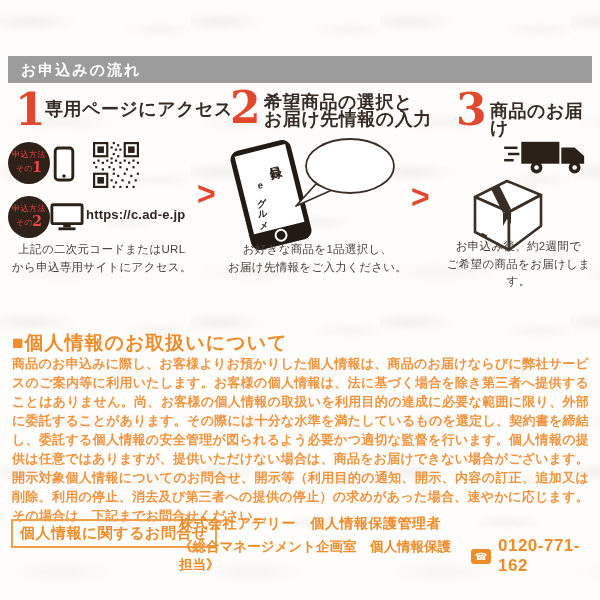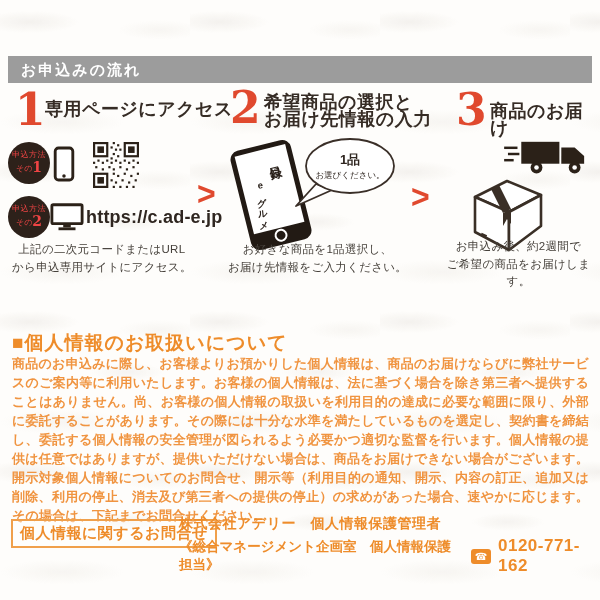"1品" div.abs { html: <div> <span>1品</span> <span>お選びください。</span> </div> -> none }
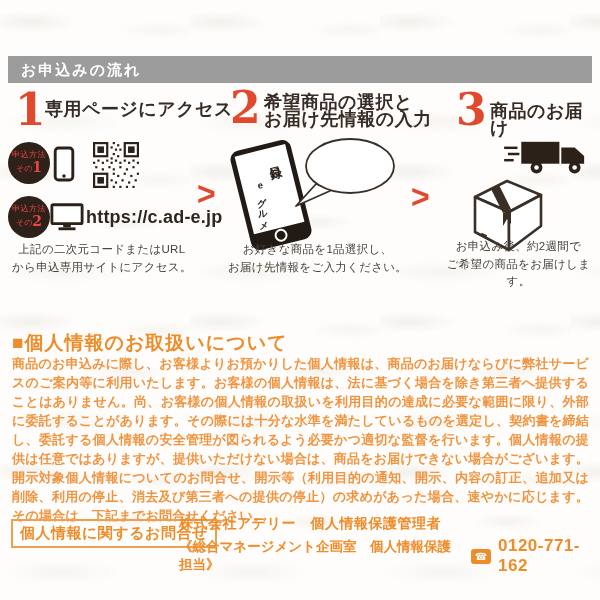"https://c.ad-e.jp" .url { font-size: 18px -> 13px }
